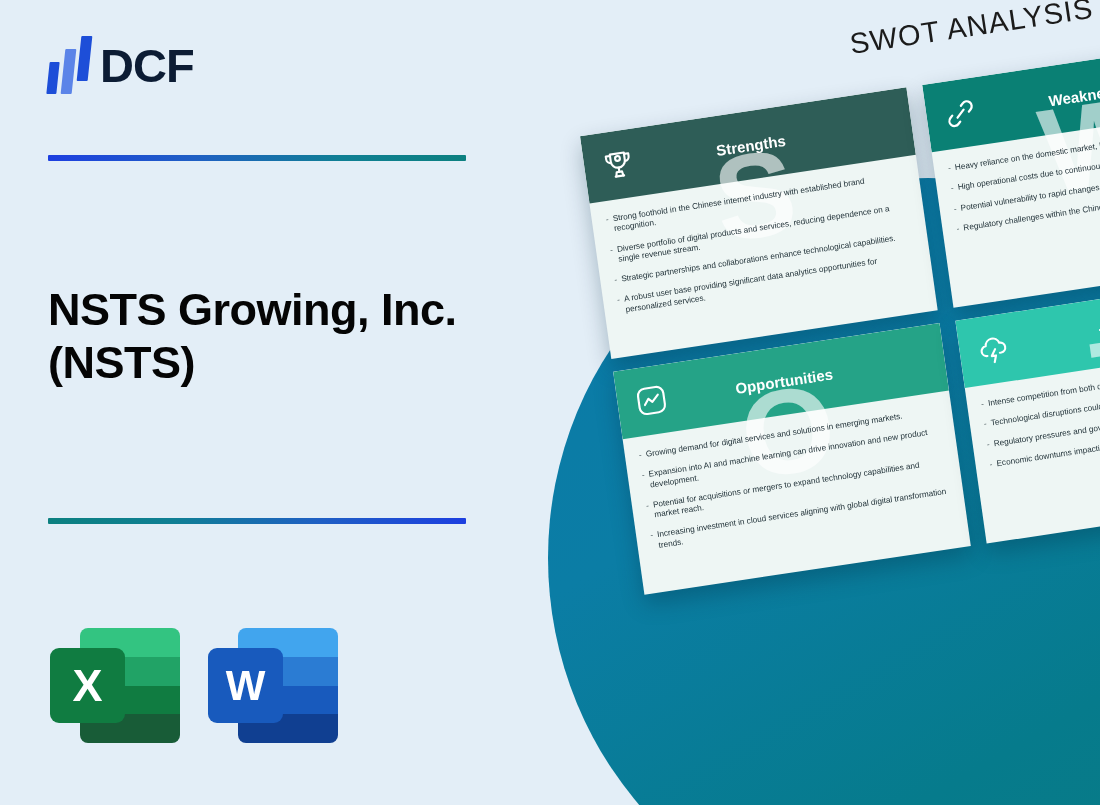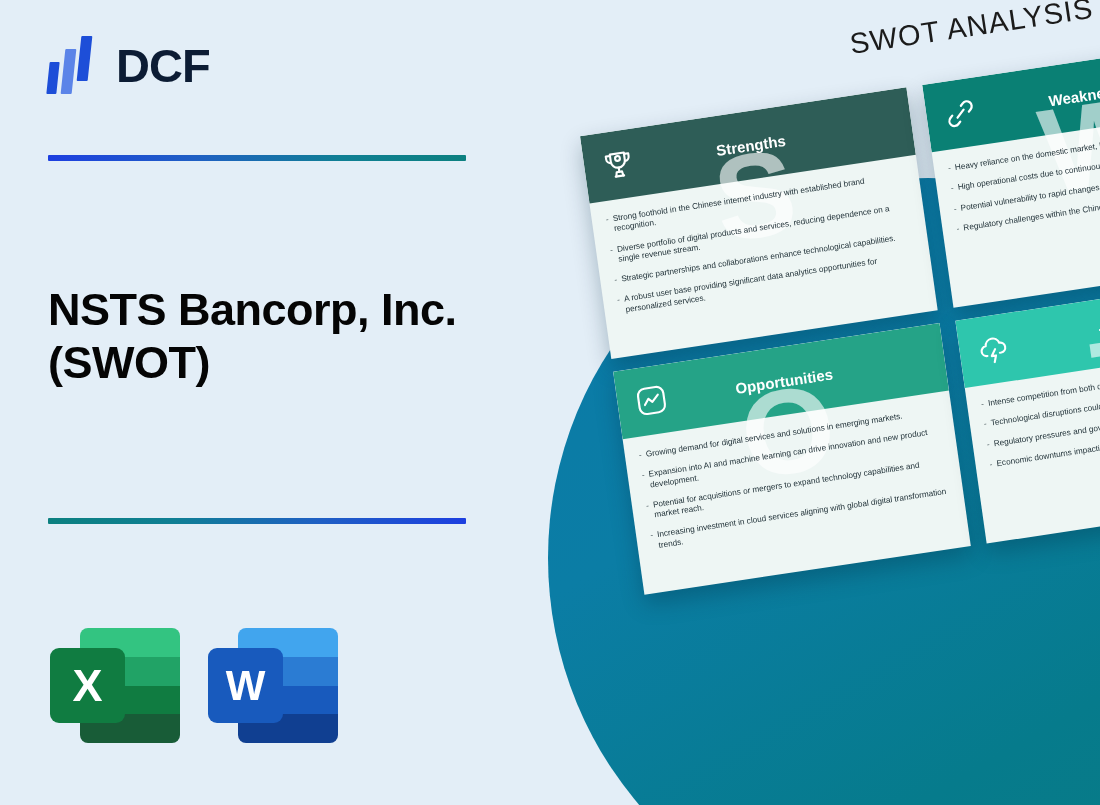"DCF" #brand { gap: 24px -> 8px }
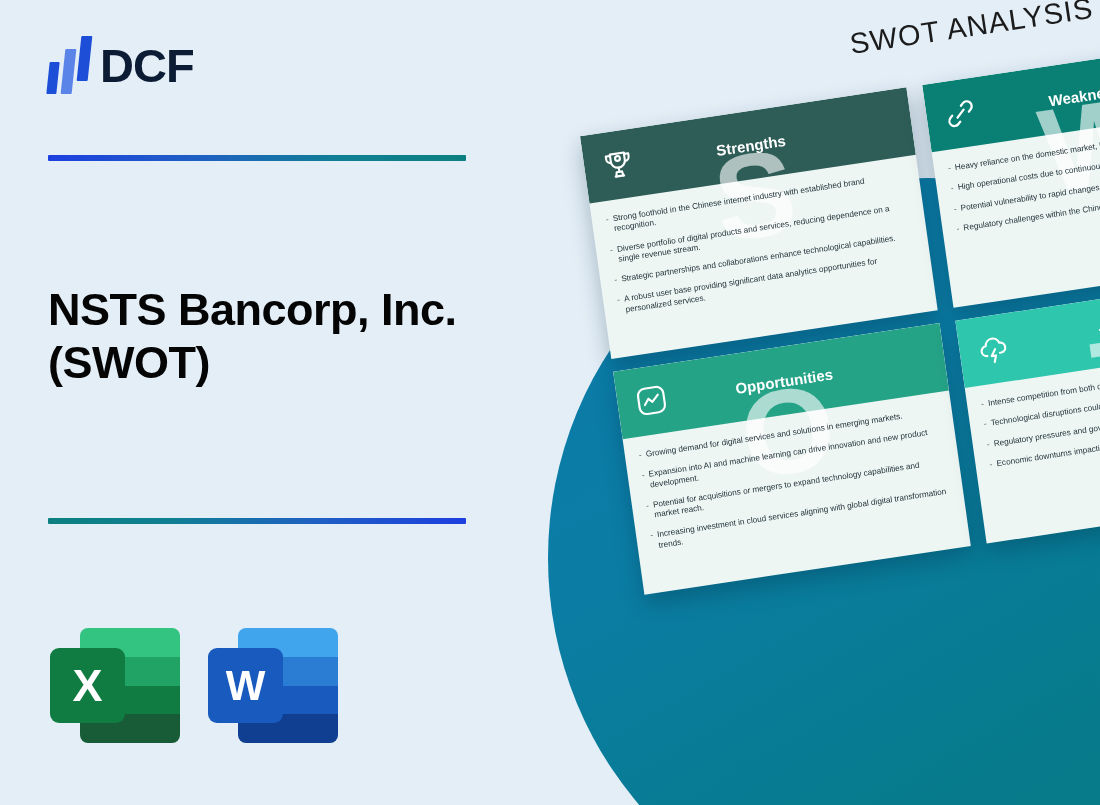"NSTS Bancorp, Inc. (SWOT)" h1 { text: Bancorp, Inc. (SWOT -> Growing, Inc. (NSTS }
